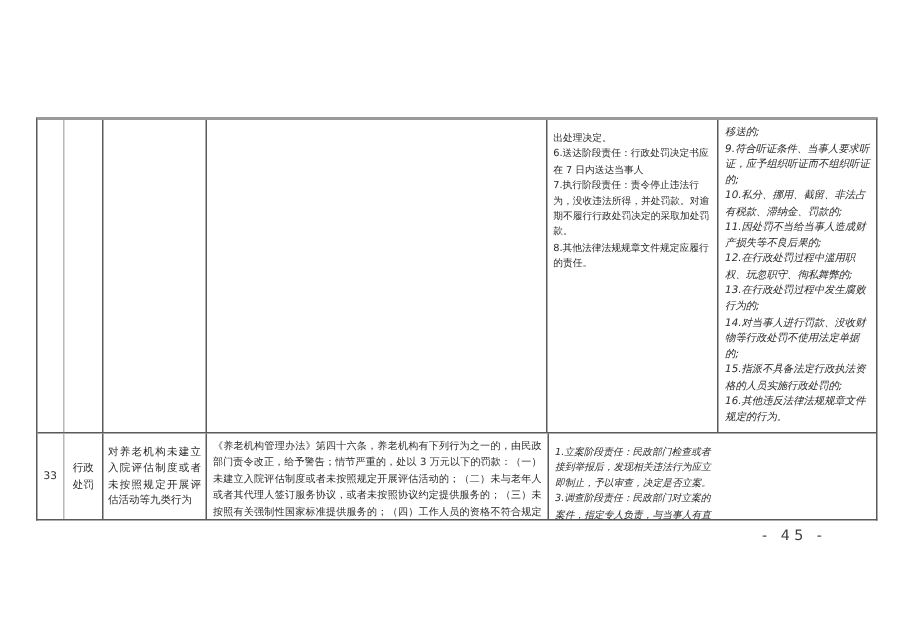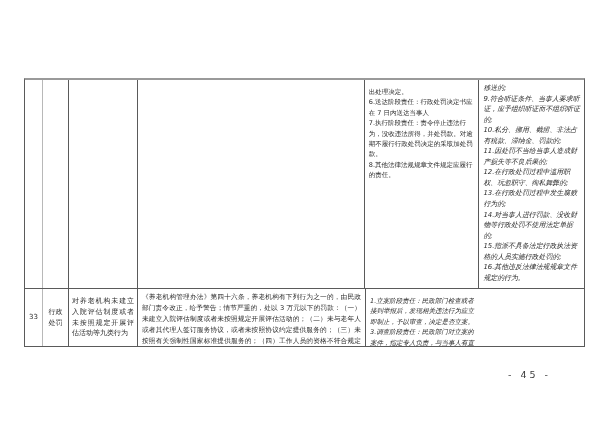"- 45 -" .page-num { top: 369px -> 352px }
